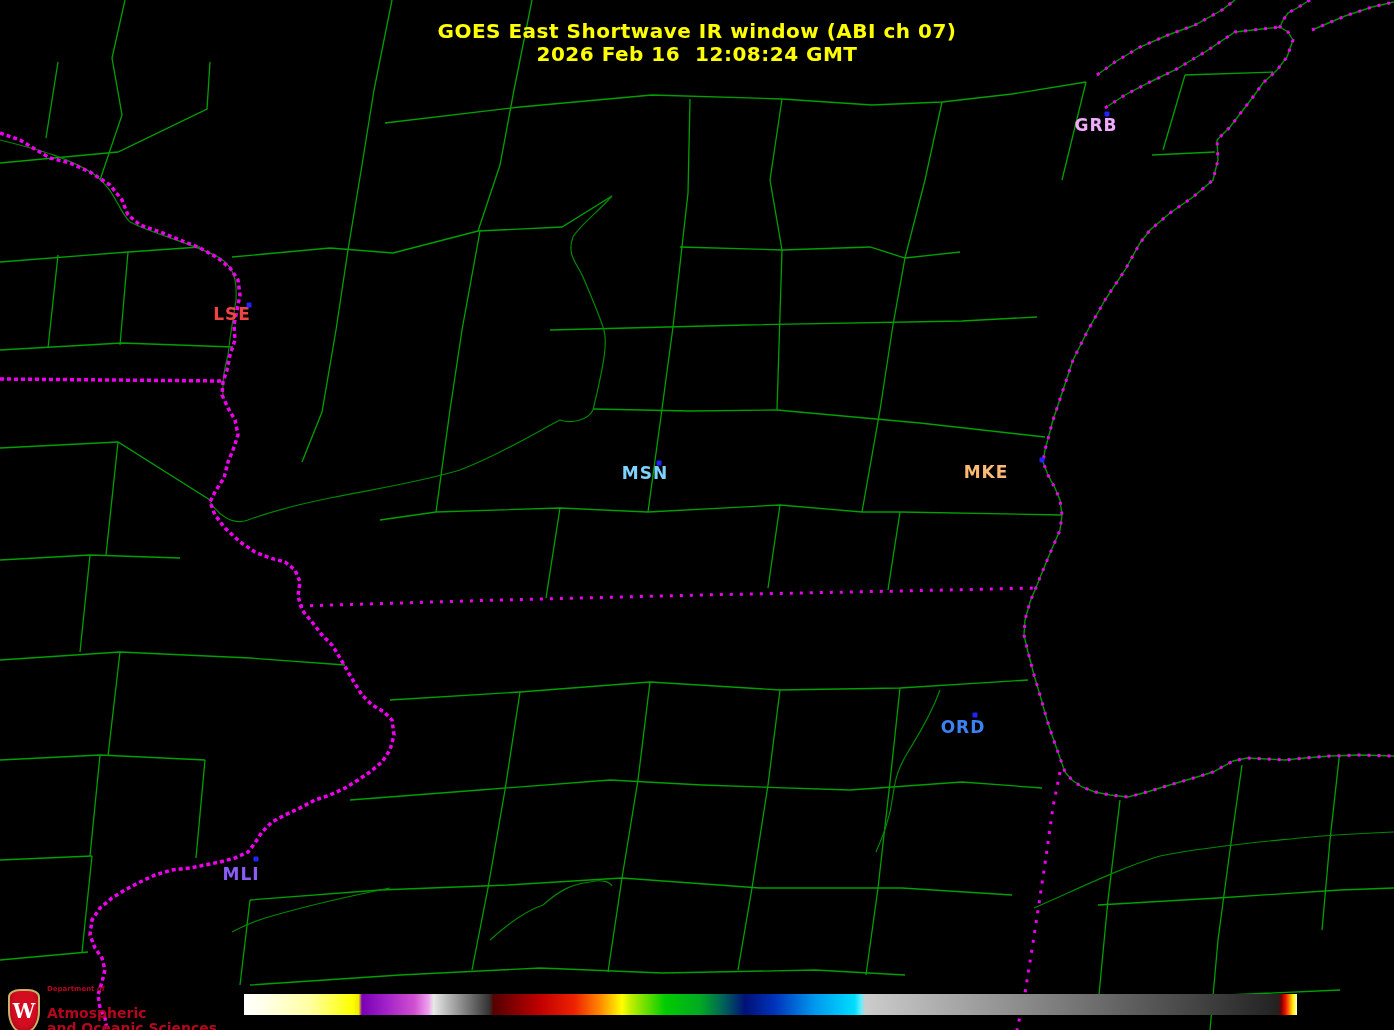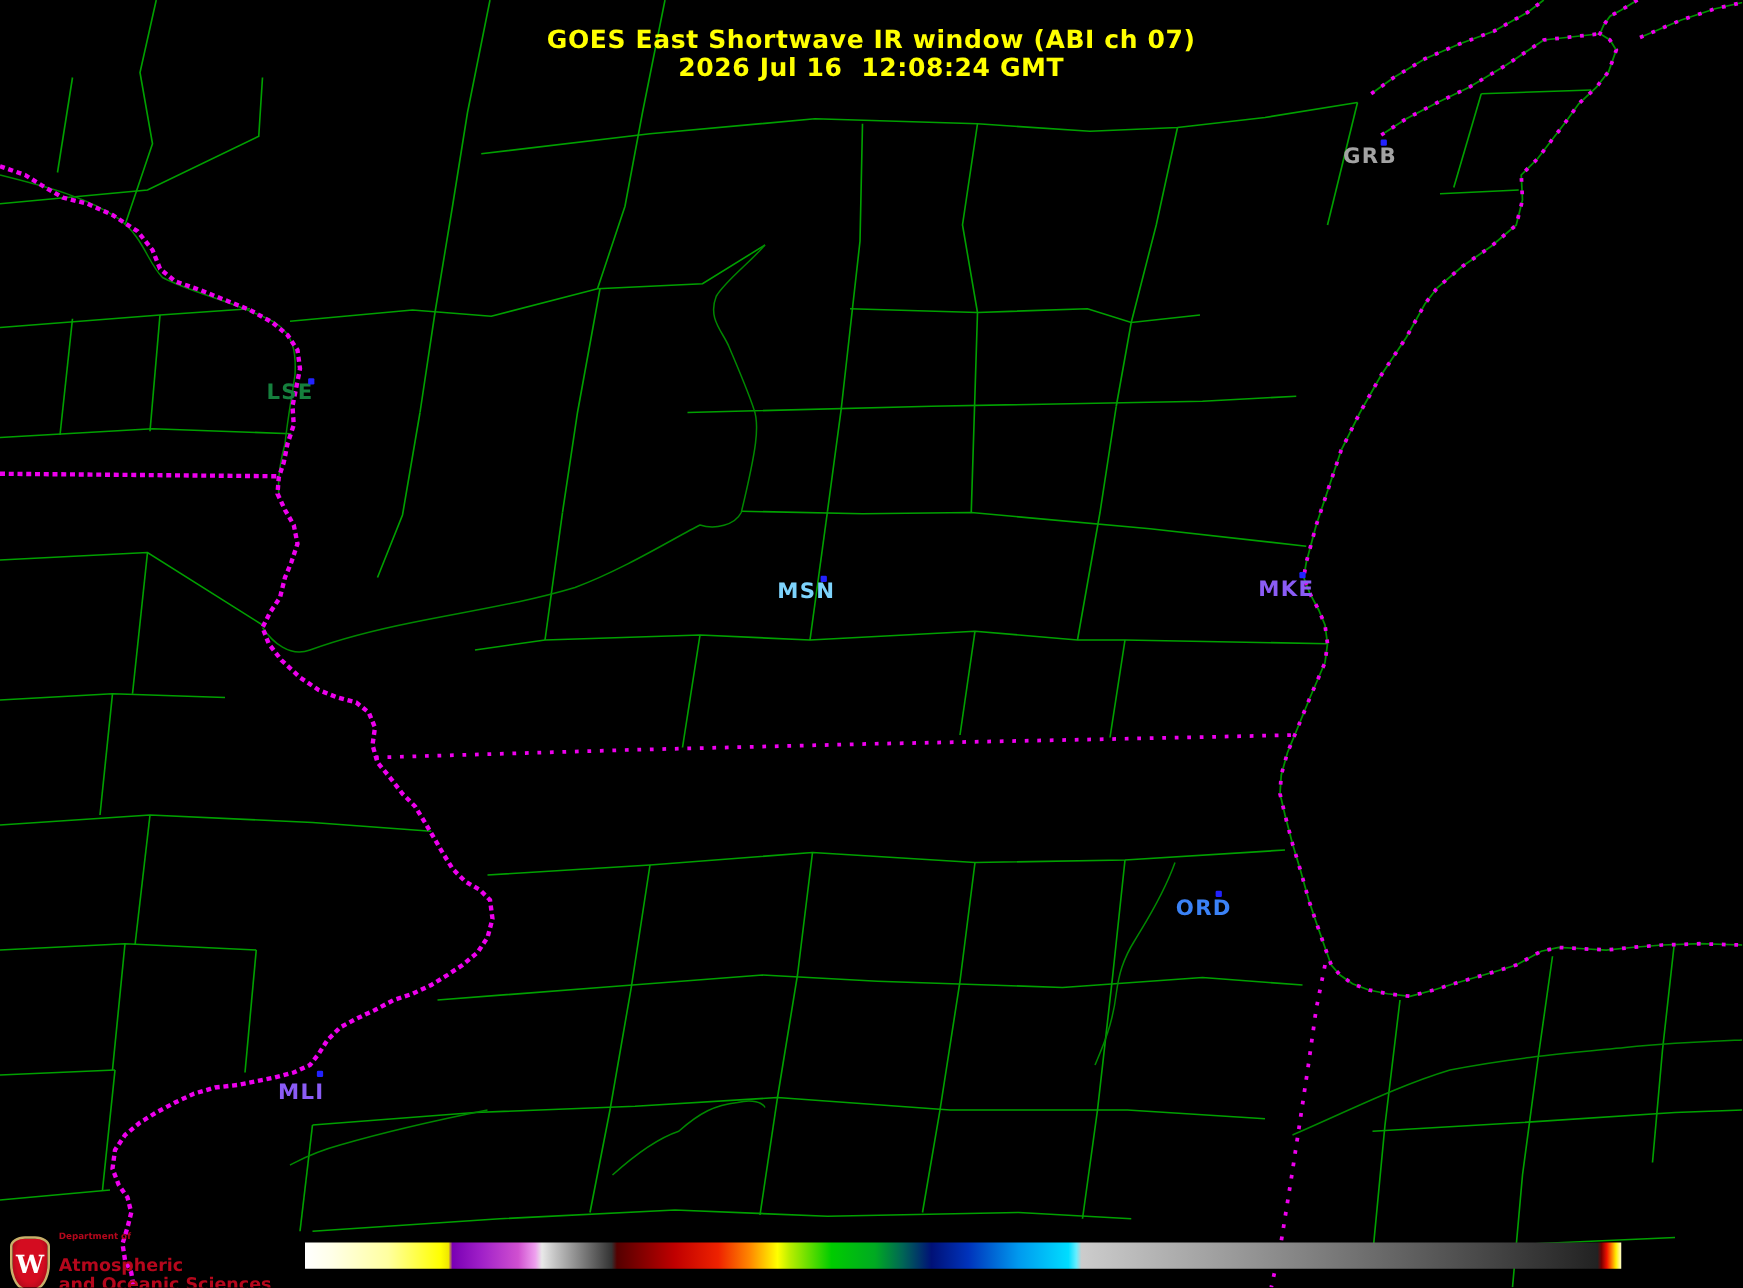"2026 Jul 16 12:08:24 GMT" div.title-line { text: Jul -> Feb }
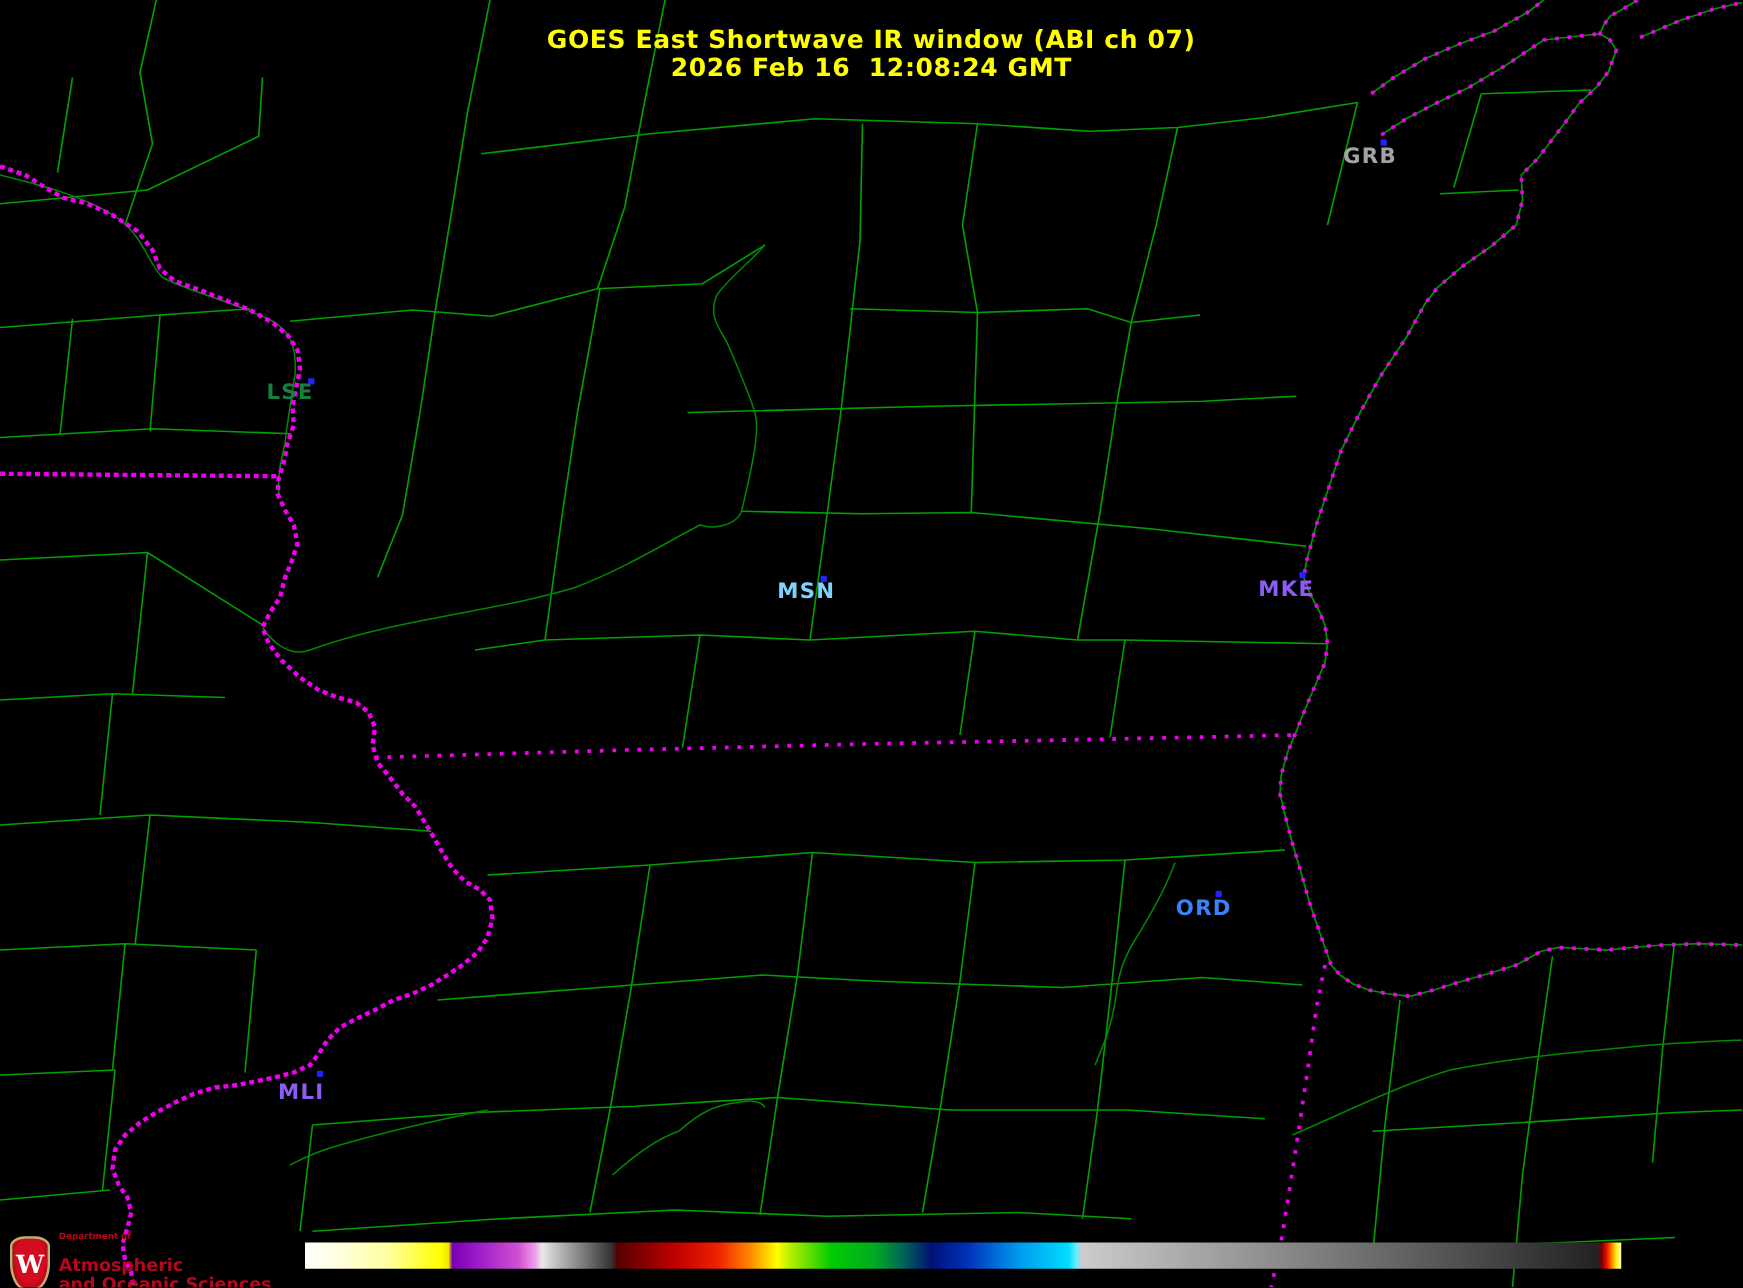"GRB" div.station { color: #a3a3a3 -> #f0abfc }
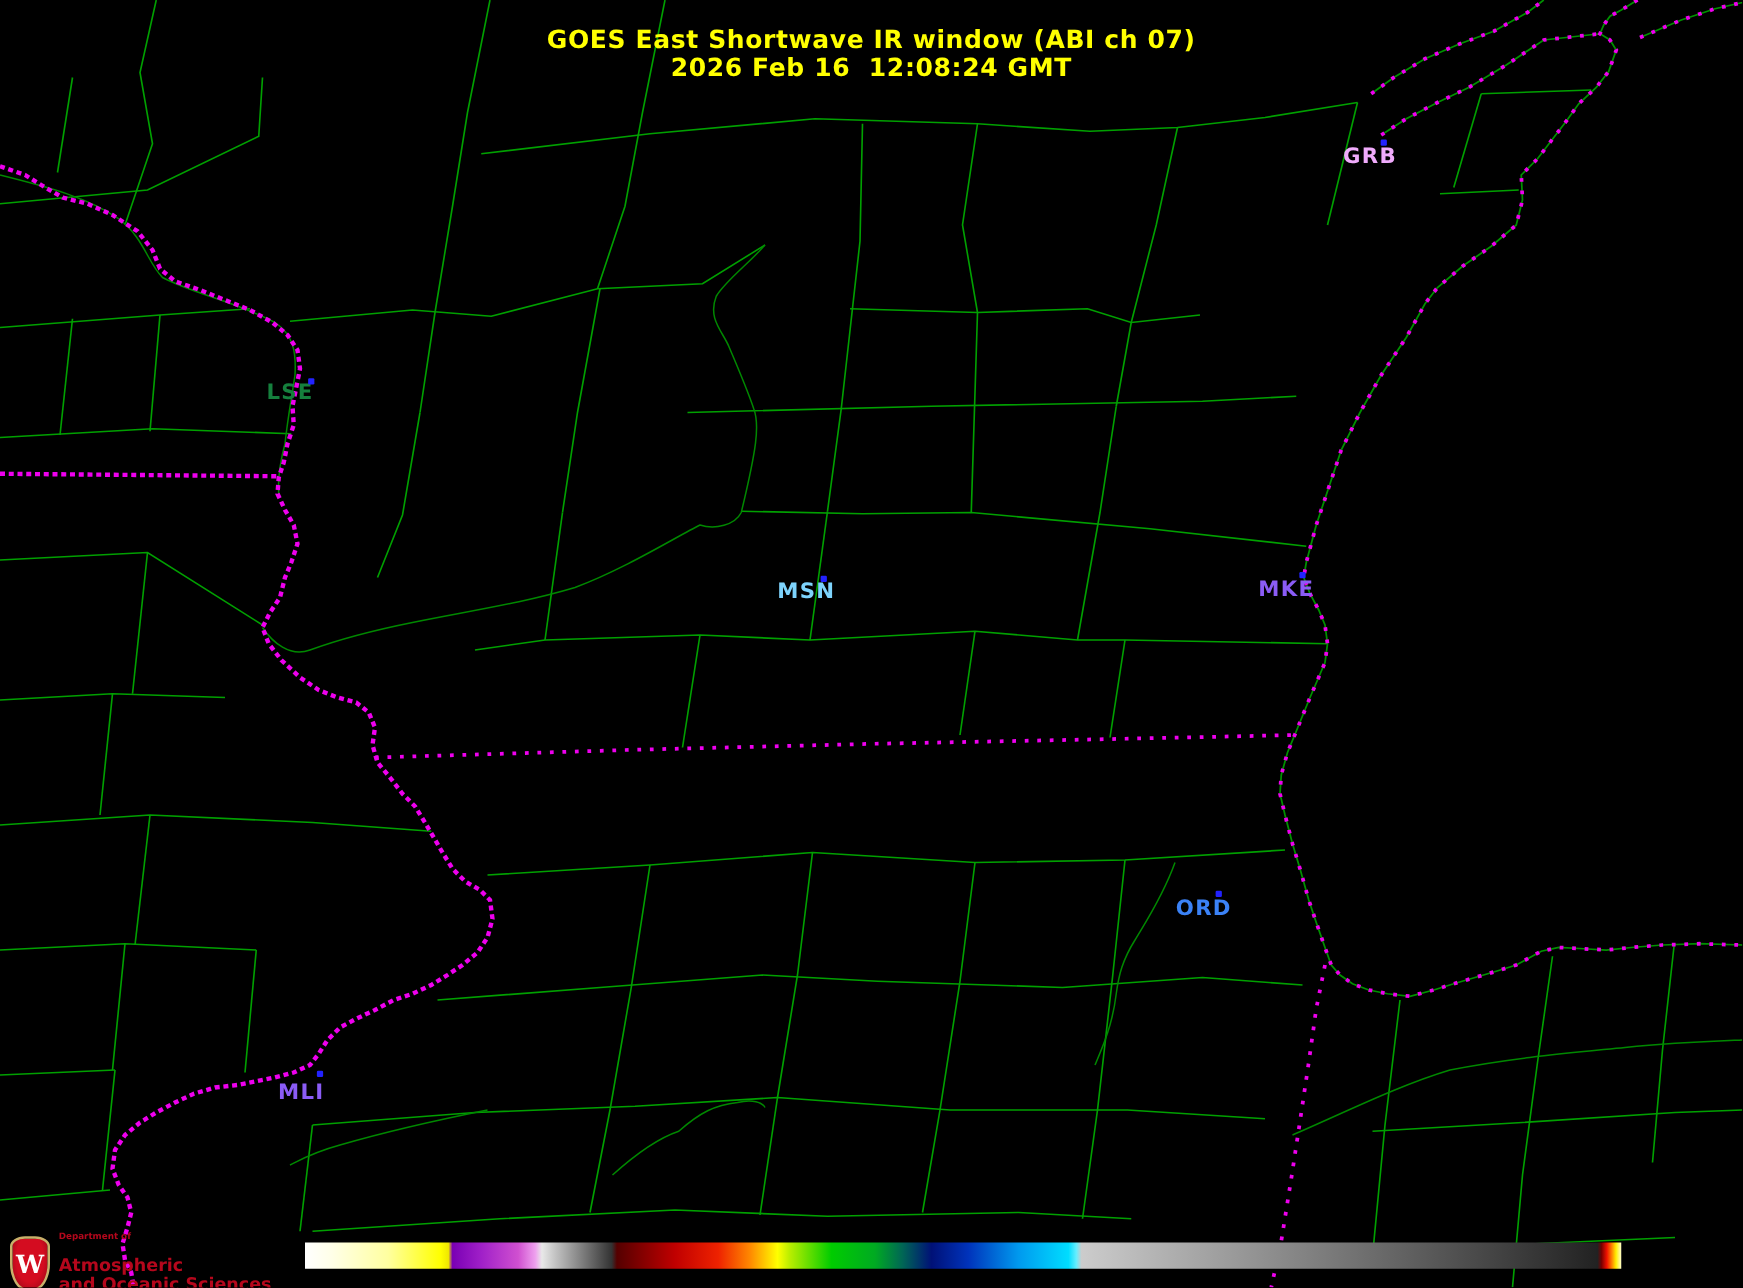"LSE" div.station { color: #15803d -> #ef4444 }
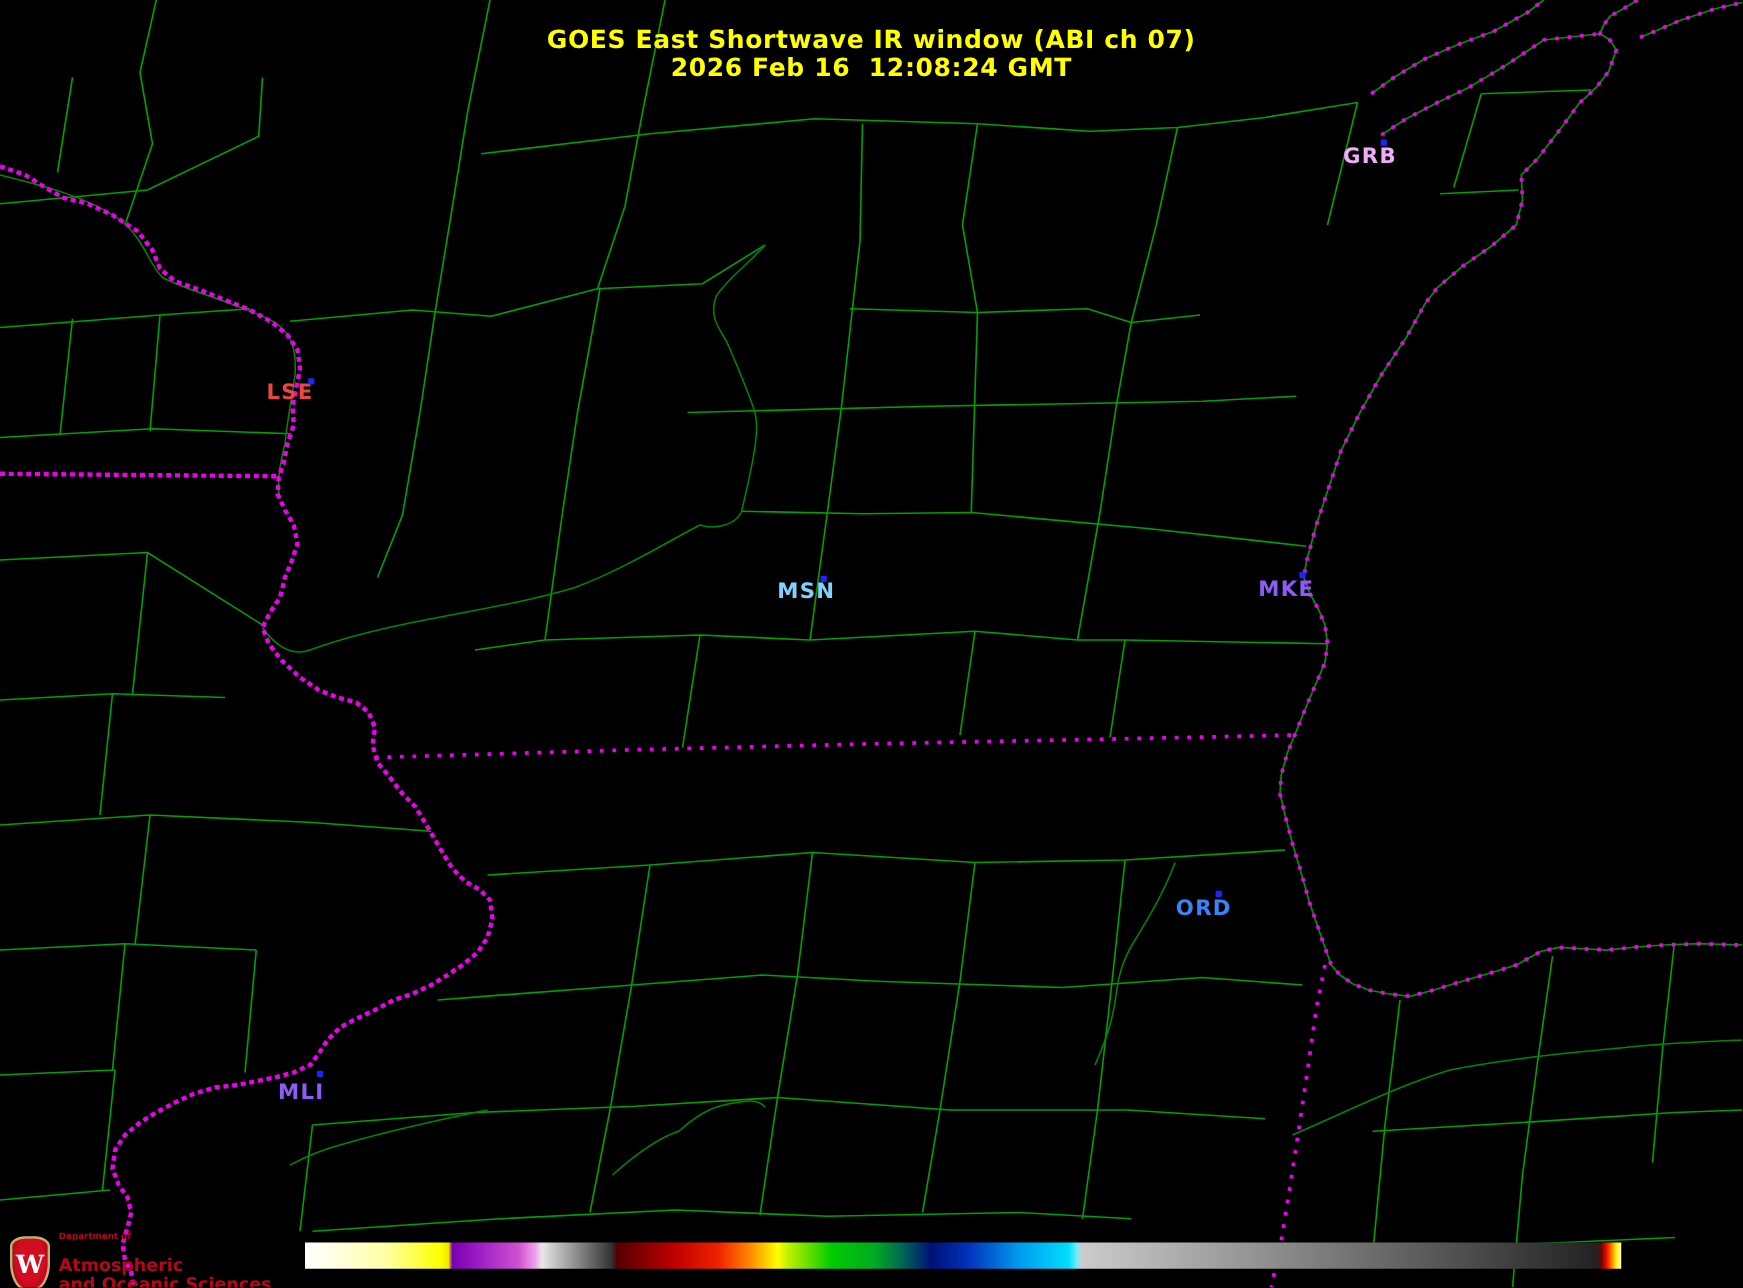"MKE" div.station { color: #8b5cf6 -> #fdba74; left: 1029px -> 986px }
